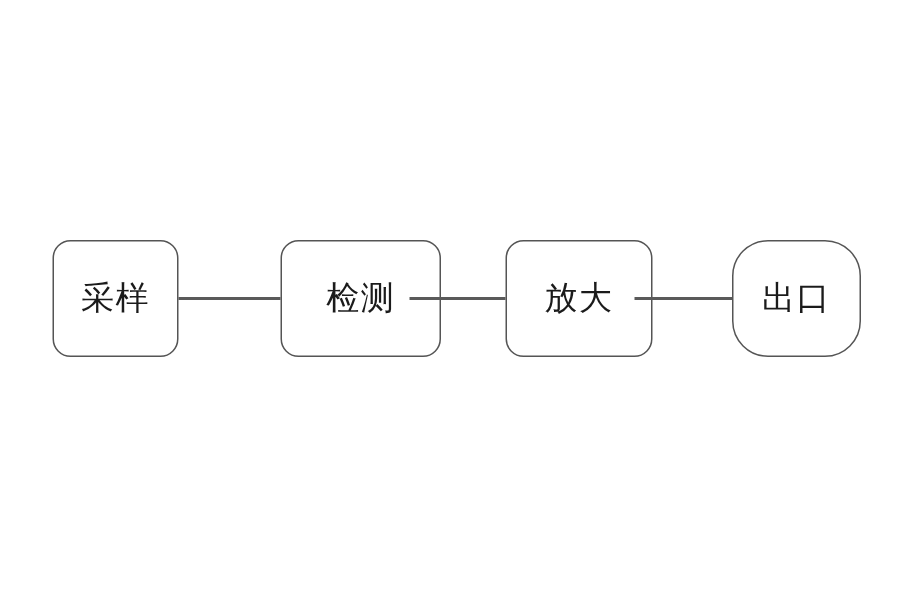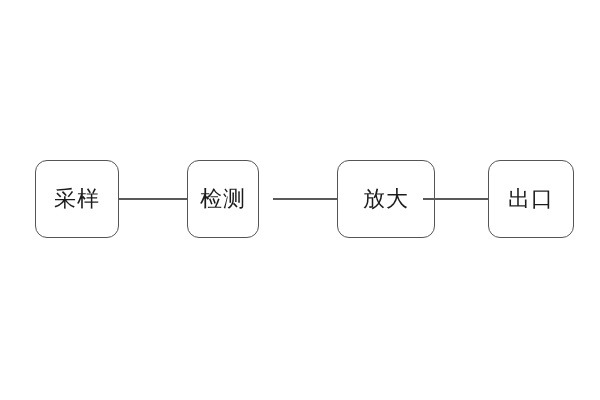"检测" #node-2 { width: 72px -> 107px }
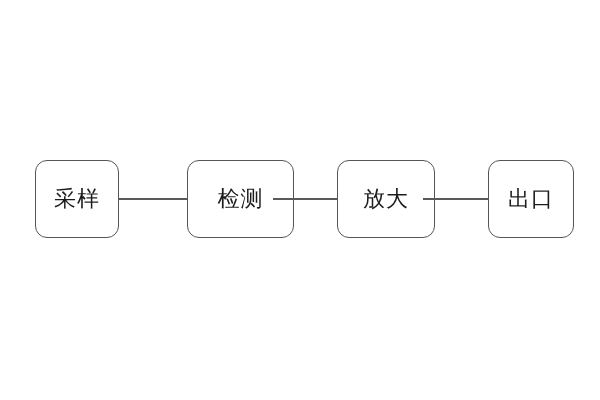"出口" #node-4 { border-radius: none -> 24px }
